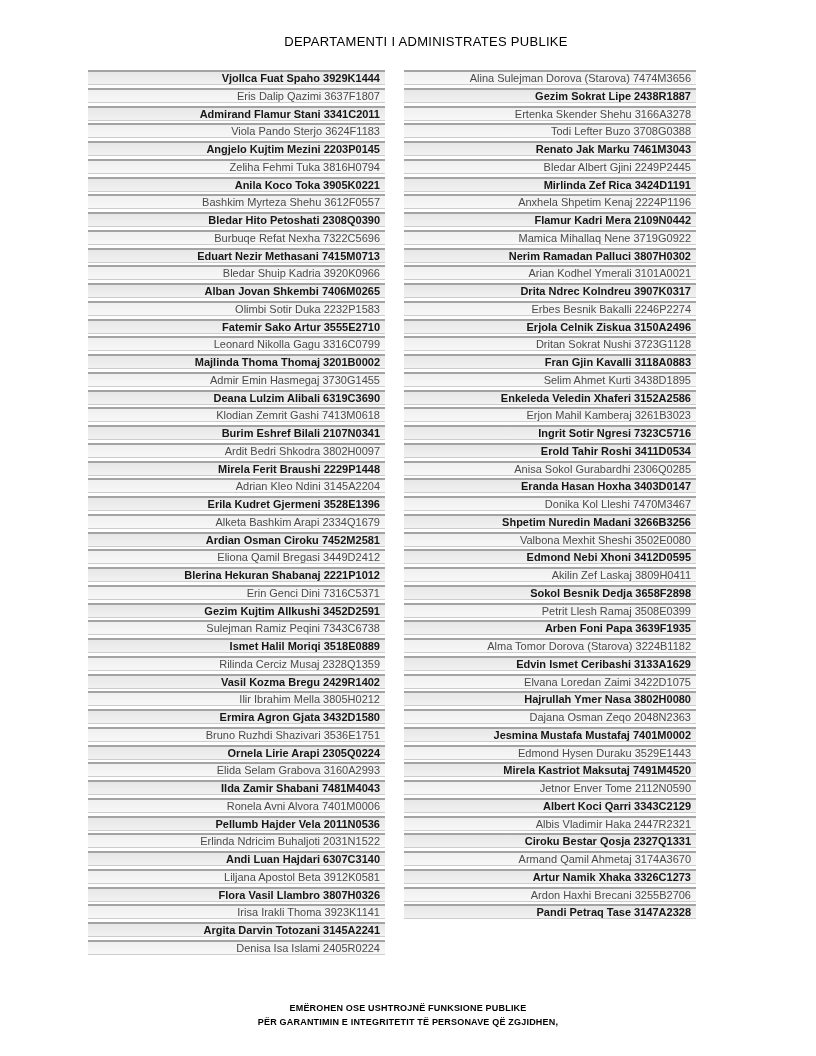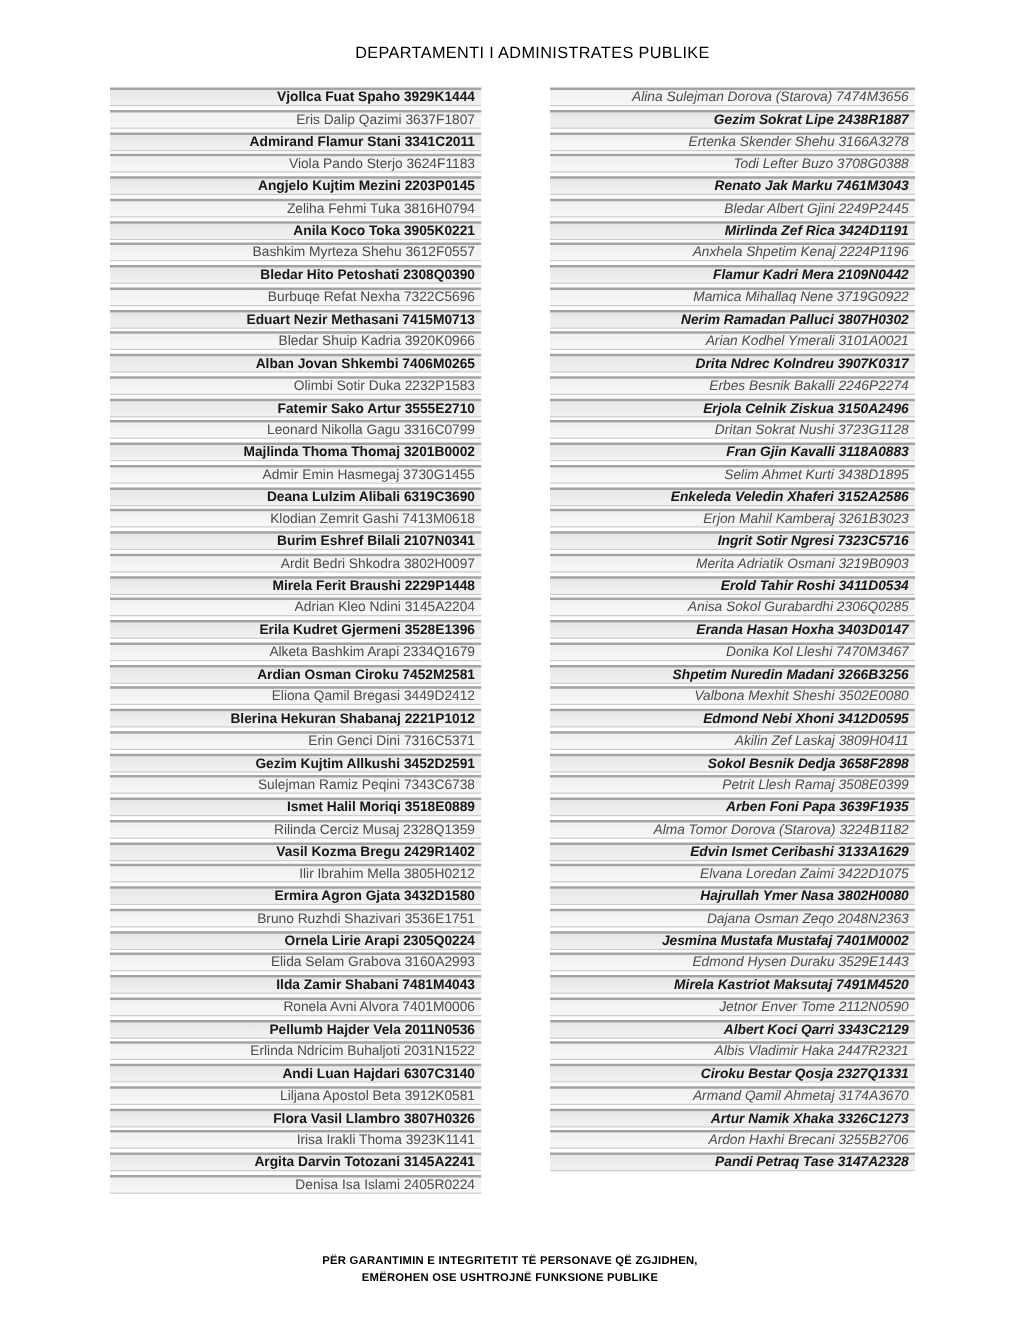"Alina Sulejman Dorova (Starova)" .col-right { font-style: italic -> none; left: 440px -> 404px }
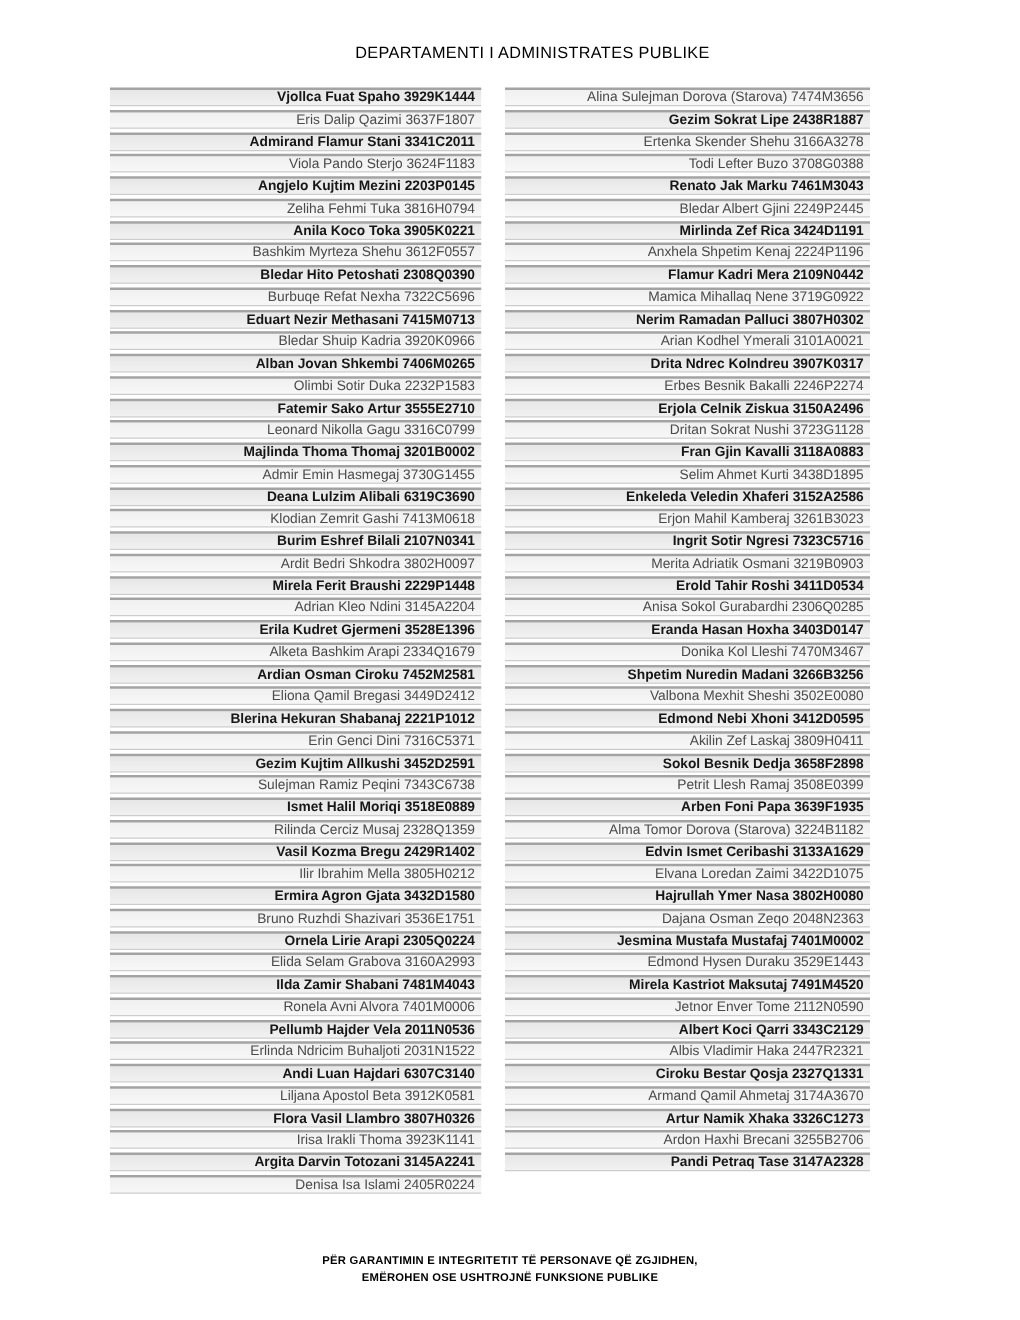"Merita Adriatik Osmani 3219B0903" div.row { html: <div>Merita Adriatik Osmani 3219B0903</div> -> none }
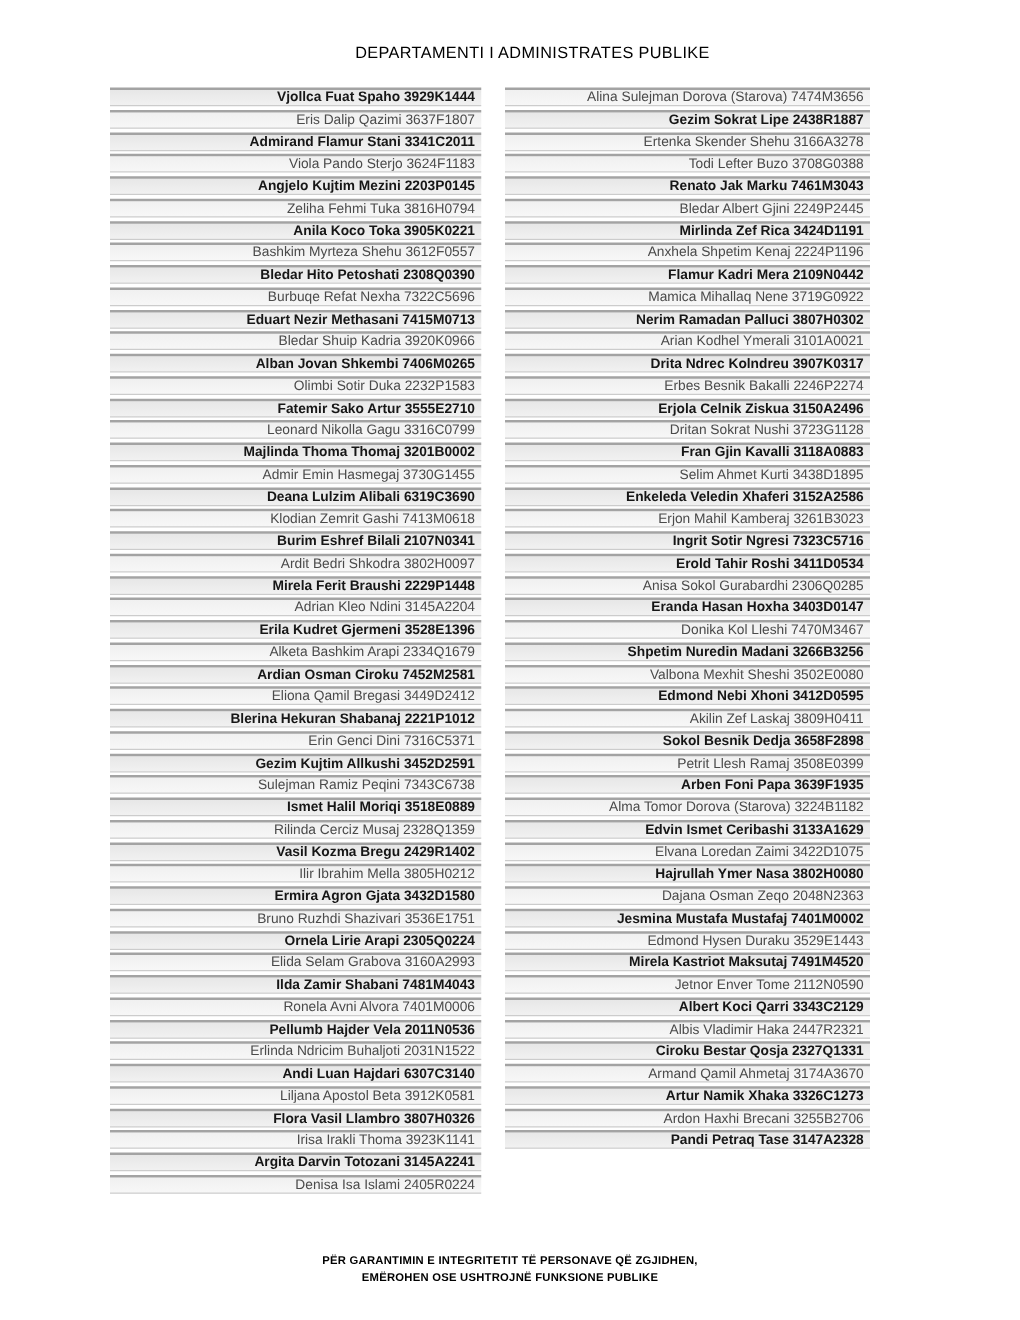"PËR GARANTIMIN E INTEGRITETIT TË" div { order: before "EMËROHEN OSE USHTROJNË FUNKSIONE PUBLIKE" -> after "EMËROHEN OSE USHTROJNË FUNKSIONE PUBLIKE" }
